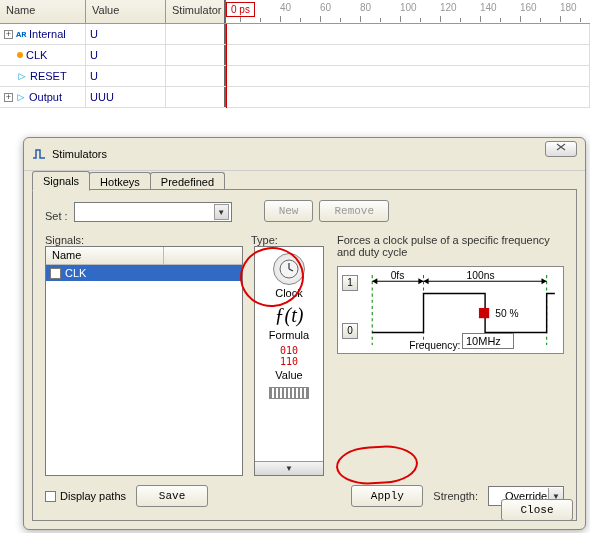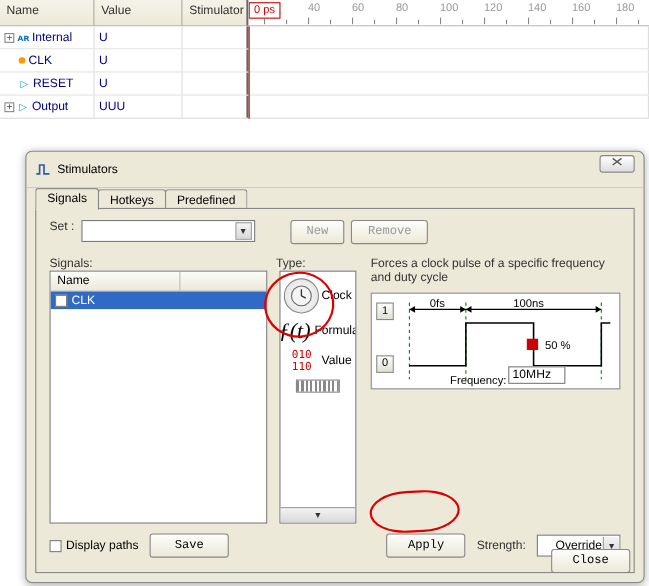"Set :" .row-set { align-items: flex-start -> flex-end }
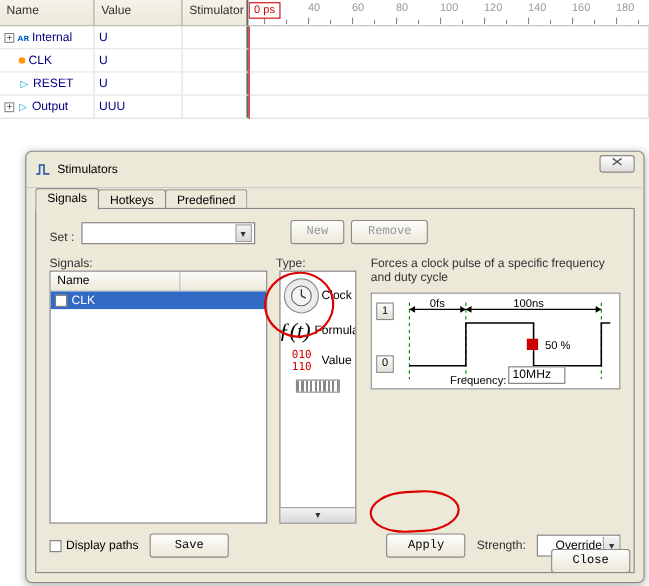"Clock" .type-item { flex-direction: row -> column }
